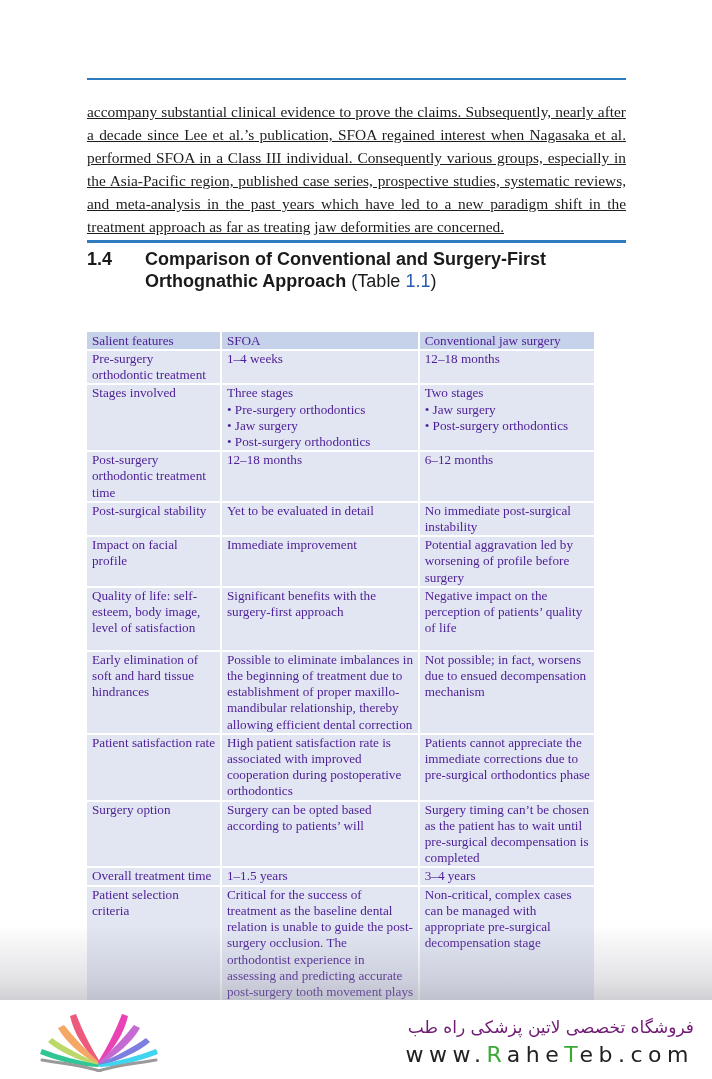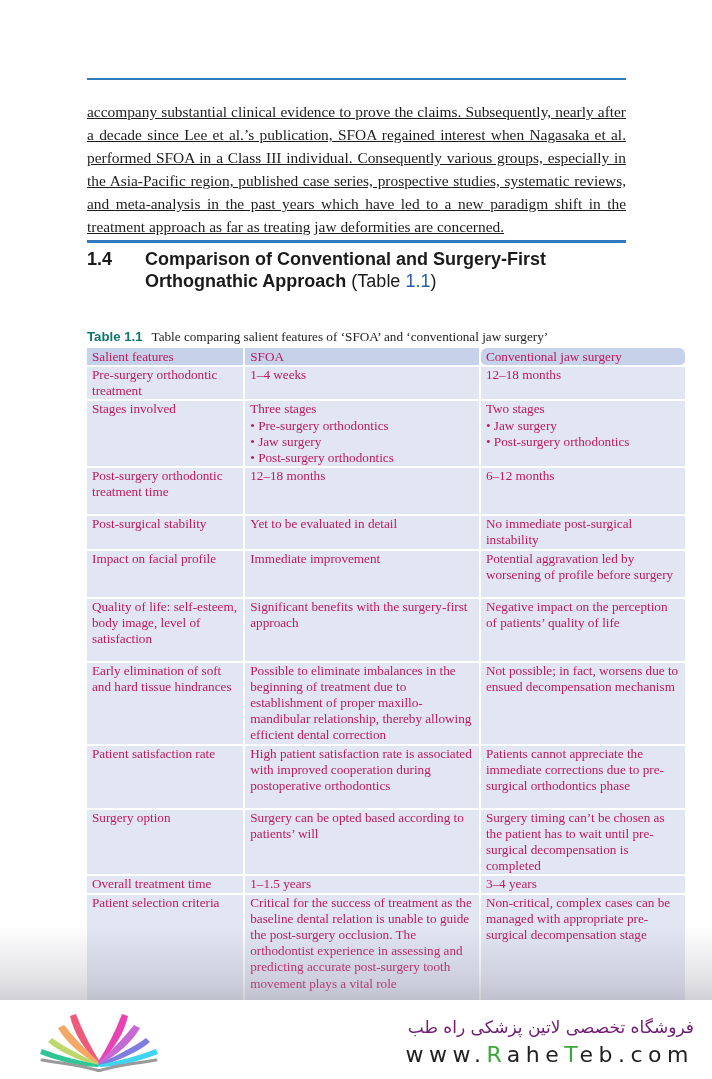"Salient features" .cmp-table { color: #be185d -> #4c1d95; top: 348px -> 332px; width: 598px -> 507px }
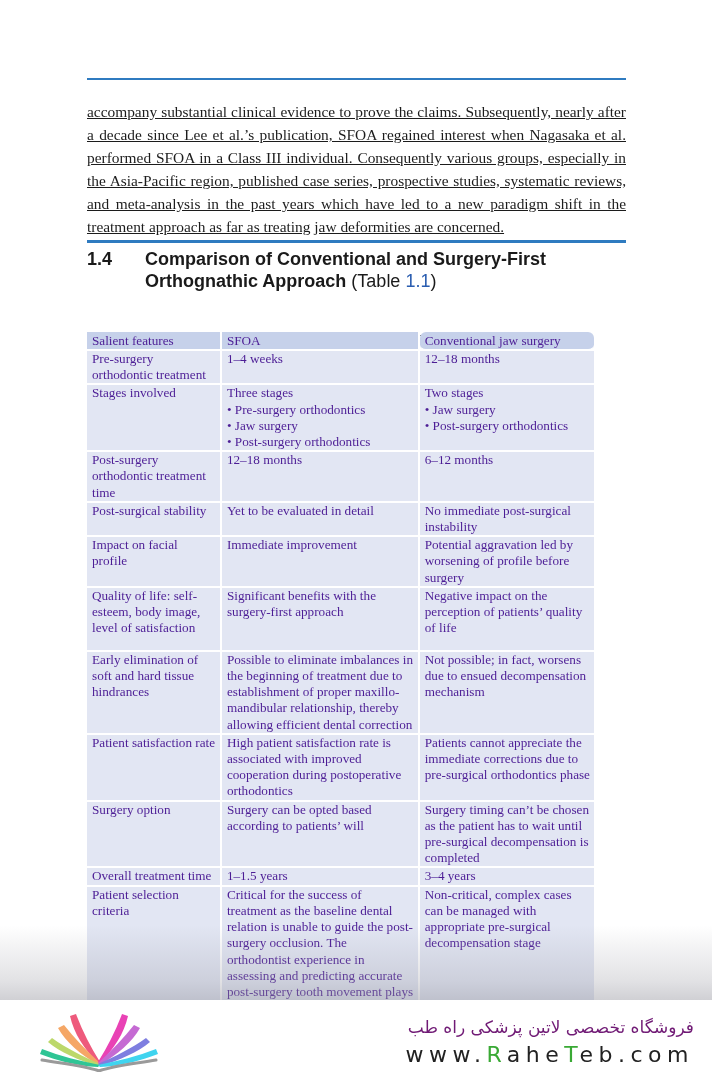"Conventional jaw surgery" .col-c { border-radius: 6px -> none }
